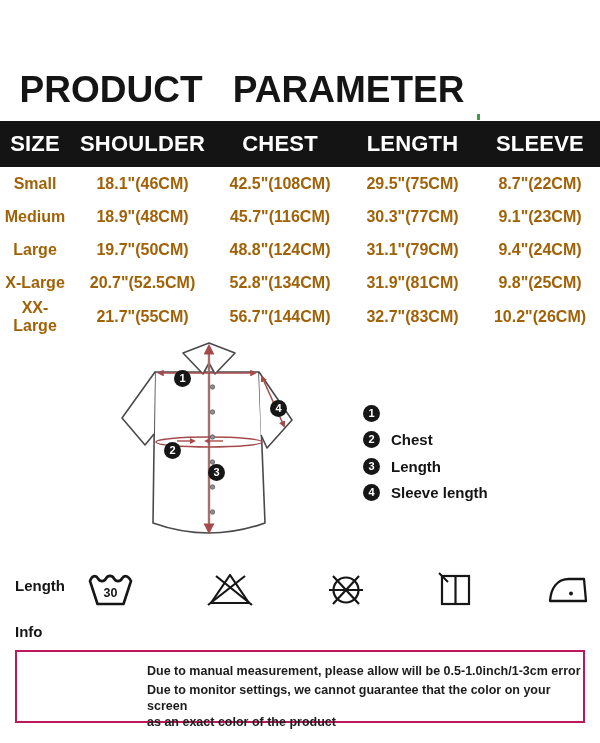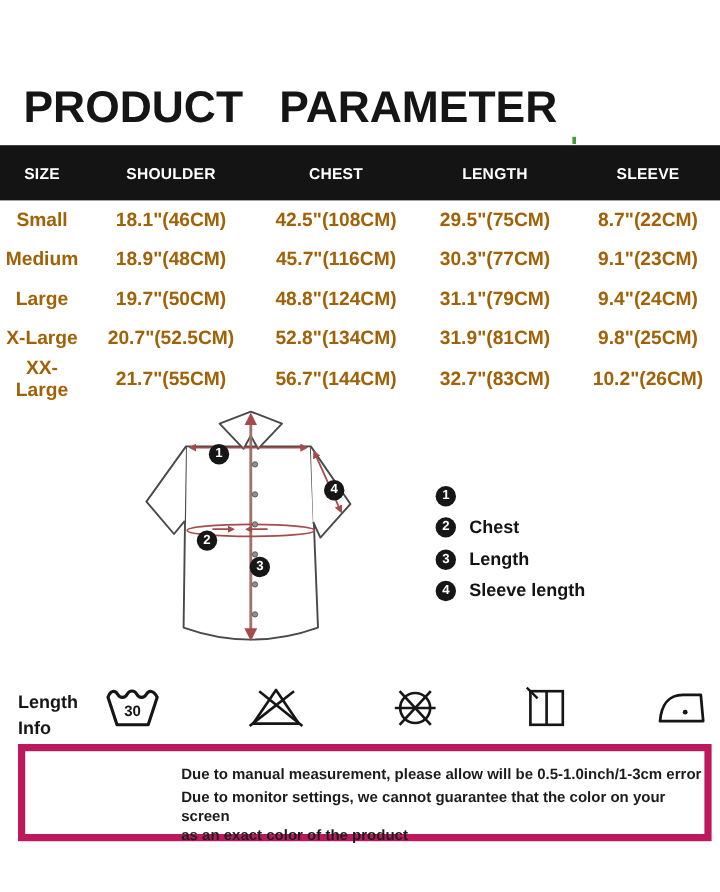"SIZE" .thead .th { font-size: 13px -> 22px }
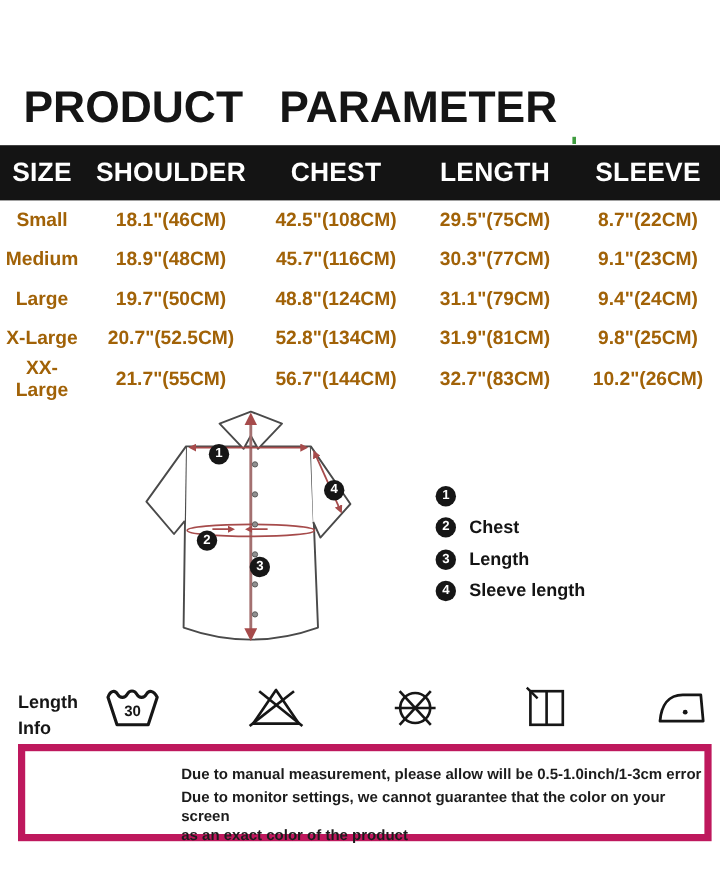"Info" div.wash-label { top: 600px -> 624px }
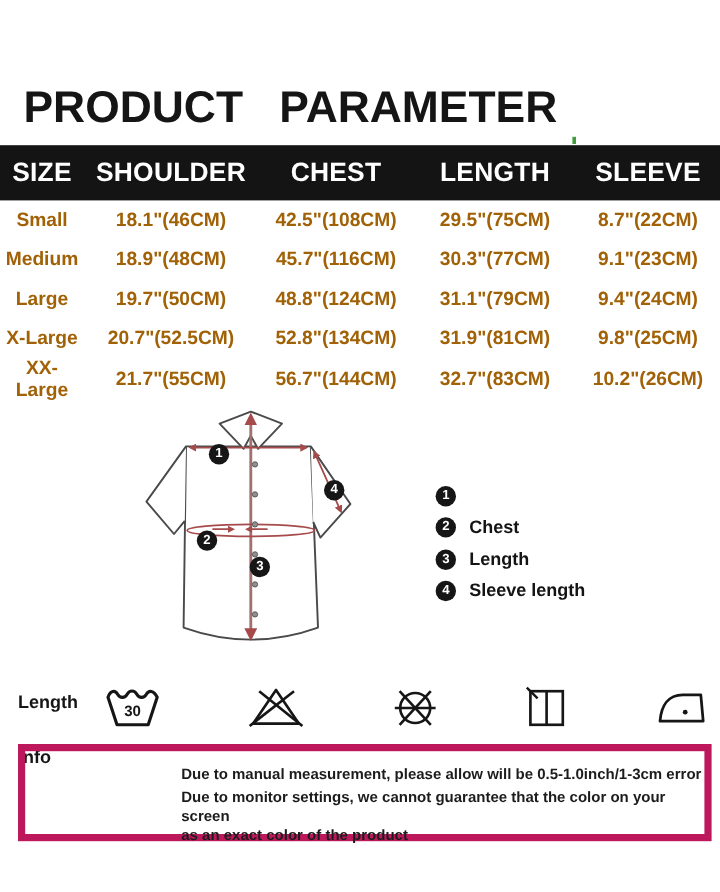"Due to manual measurement, please" .footer-box { border: 6px solid #be185d -> 2px solid #be185d; top: 620px -> 650px }
